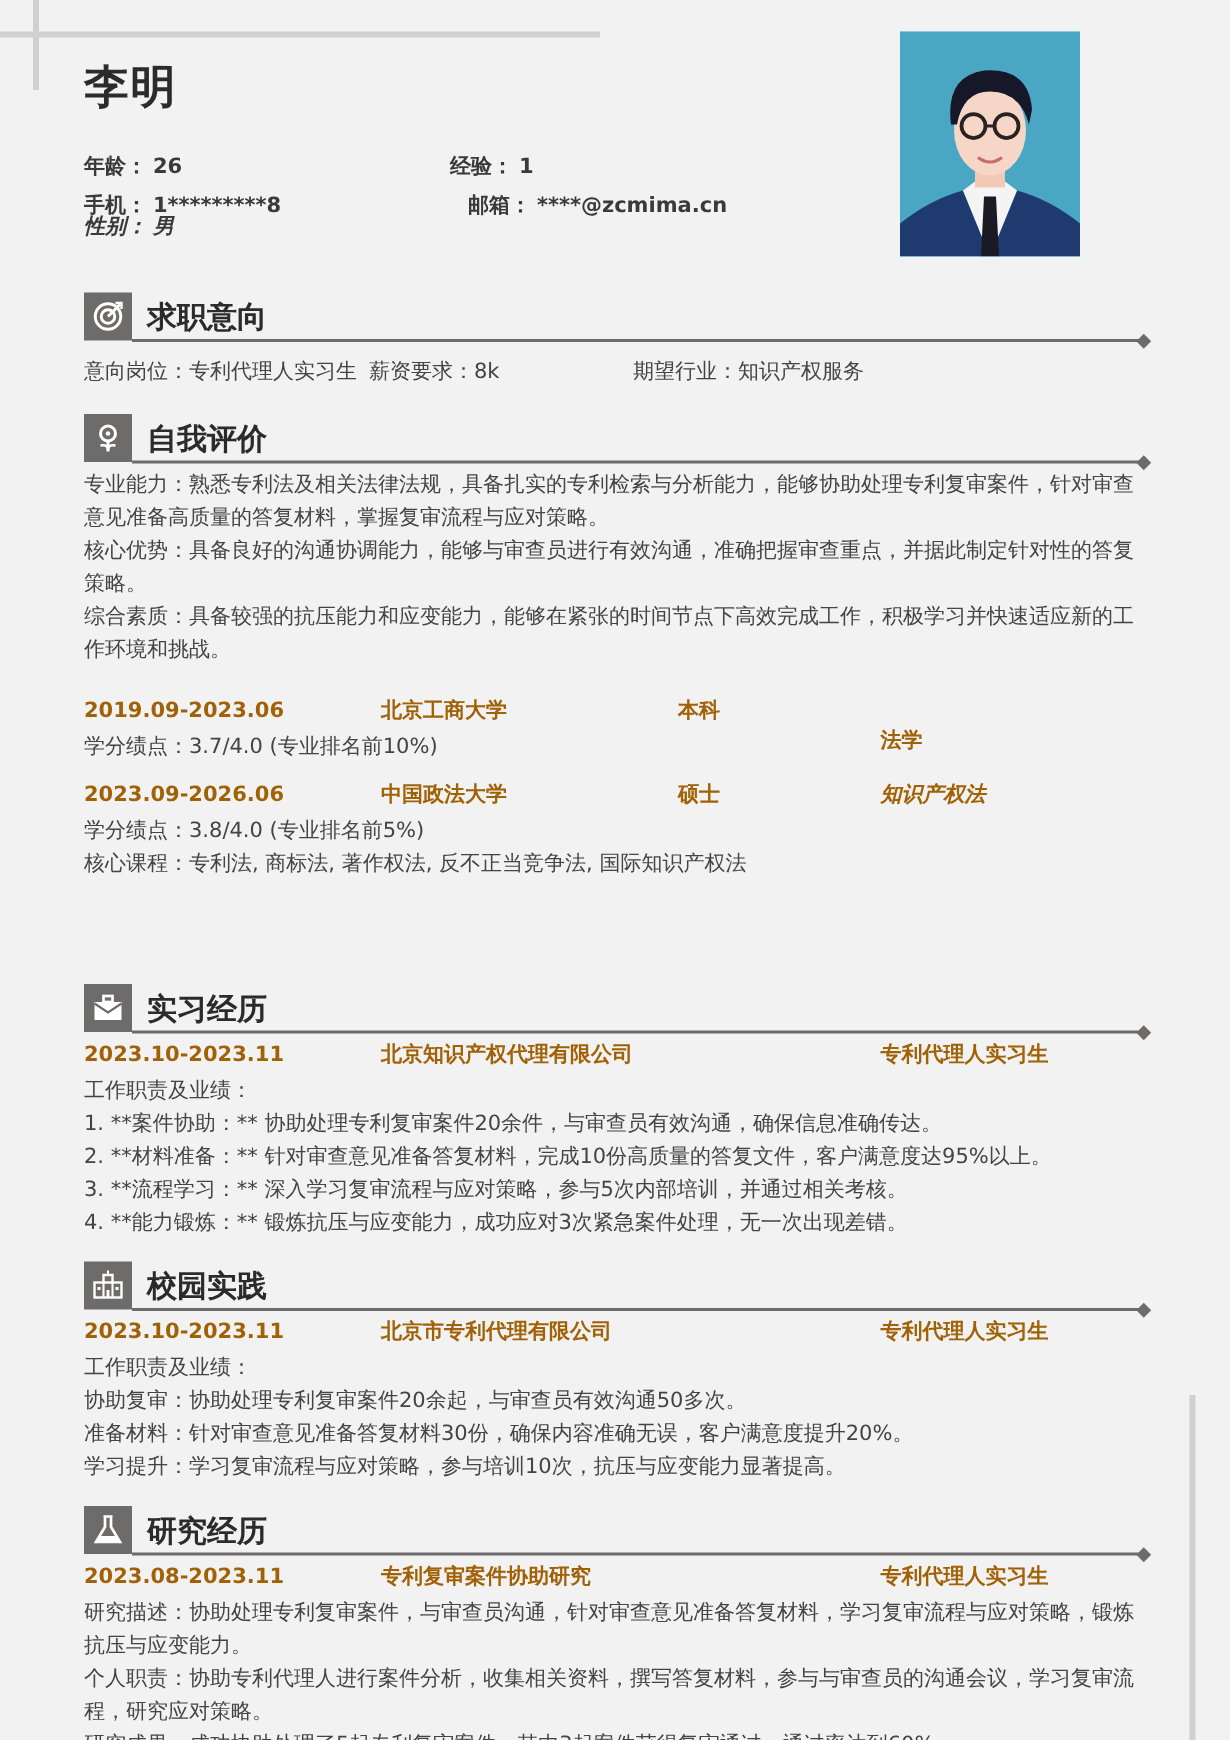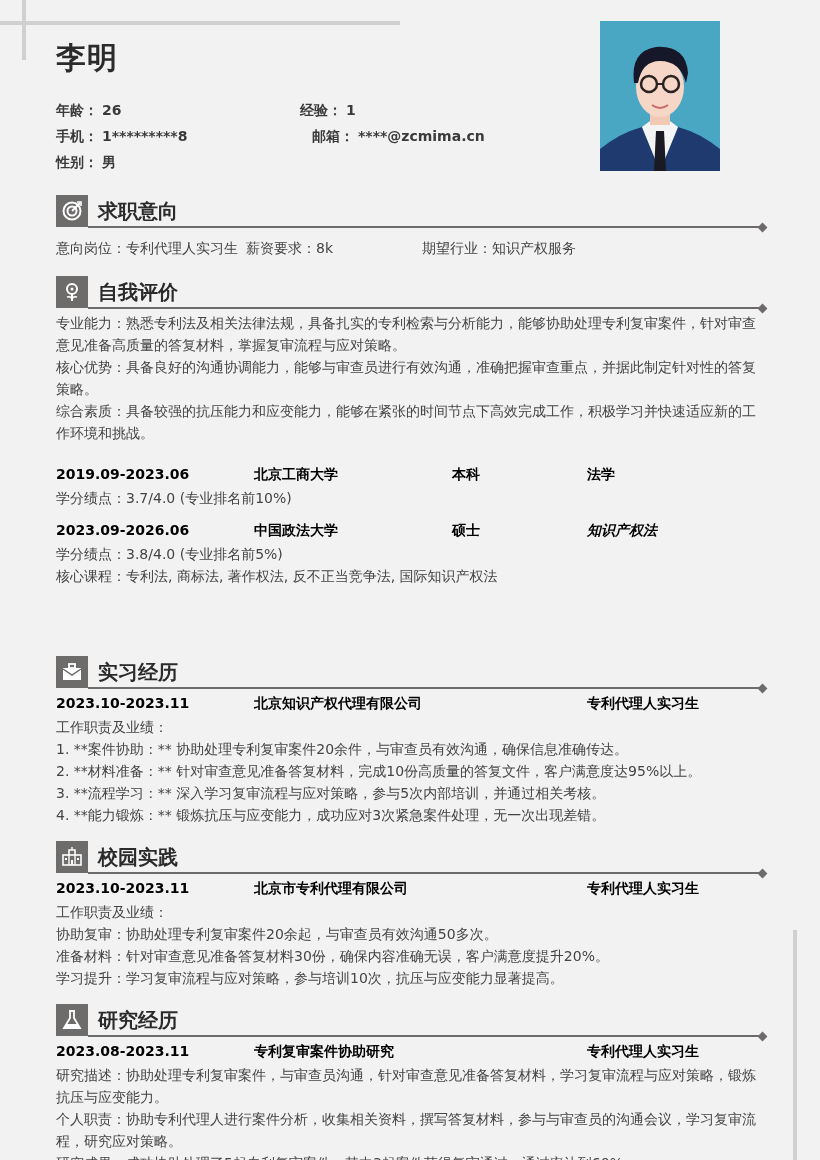"性别： 男" div.info { font-style: none -> italic; top: 154px -> 142px }
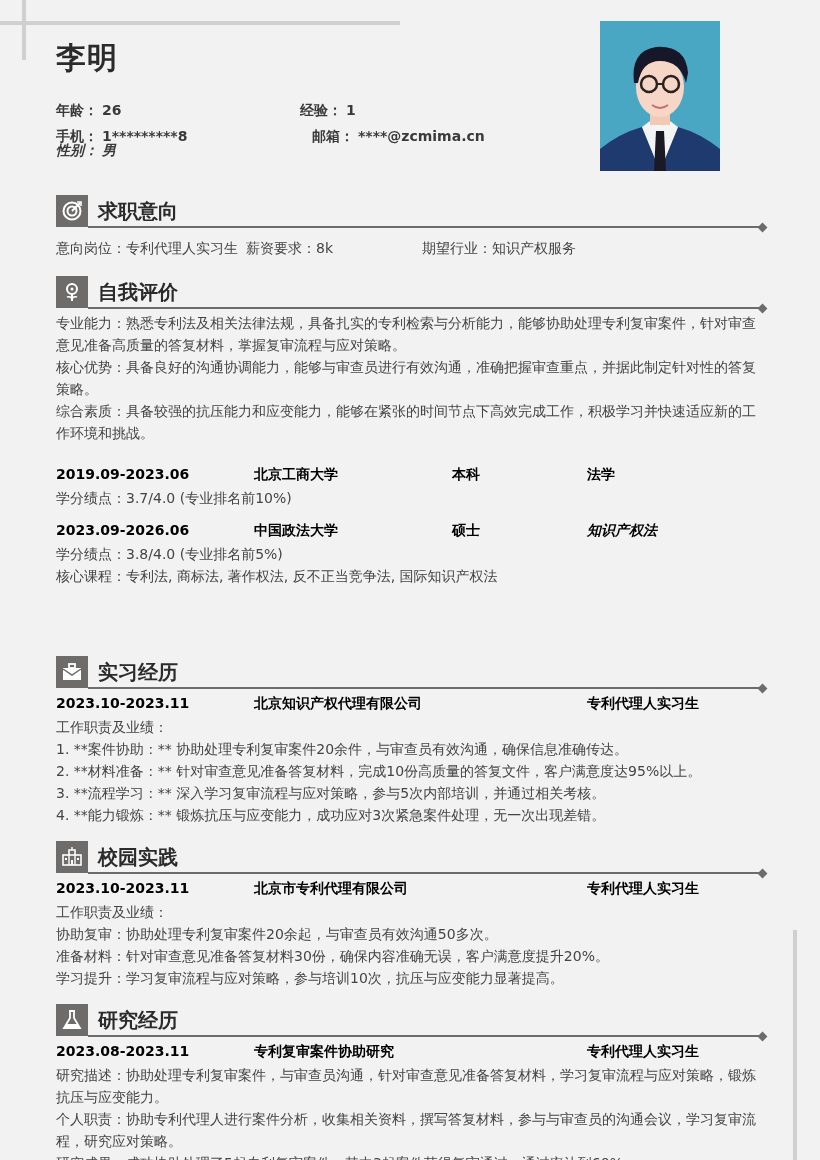"2019.09-2023.06" .row-head { color: #000000 -> #a16207 }
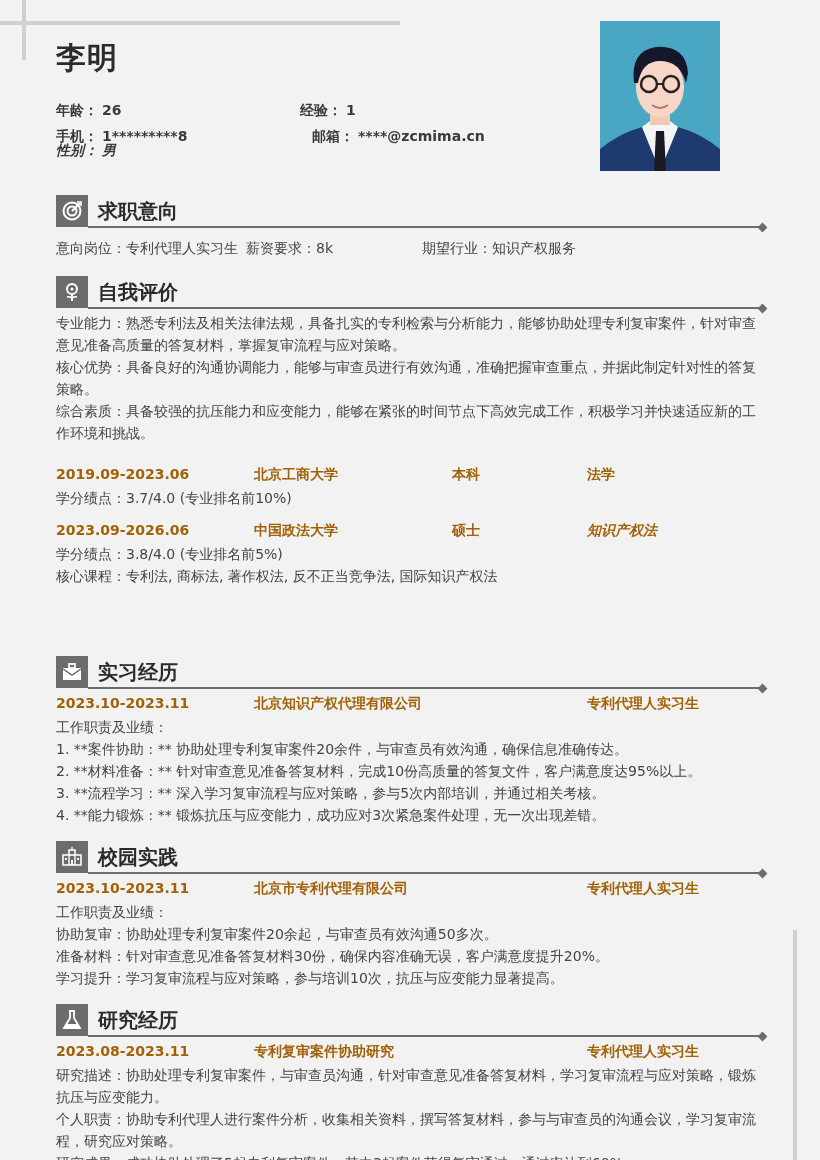"法学" span { margin-top: none -> 20px }
